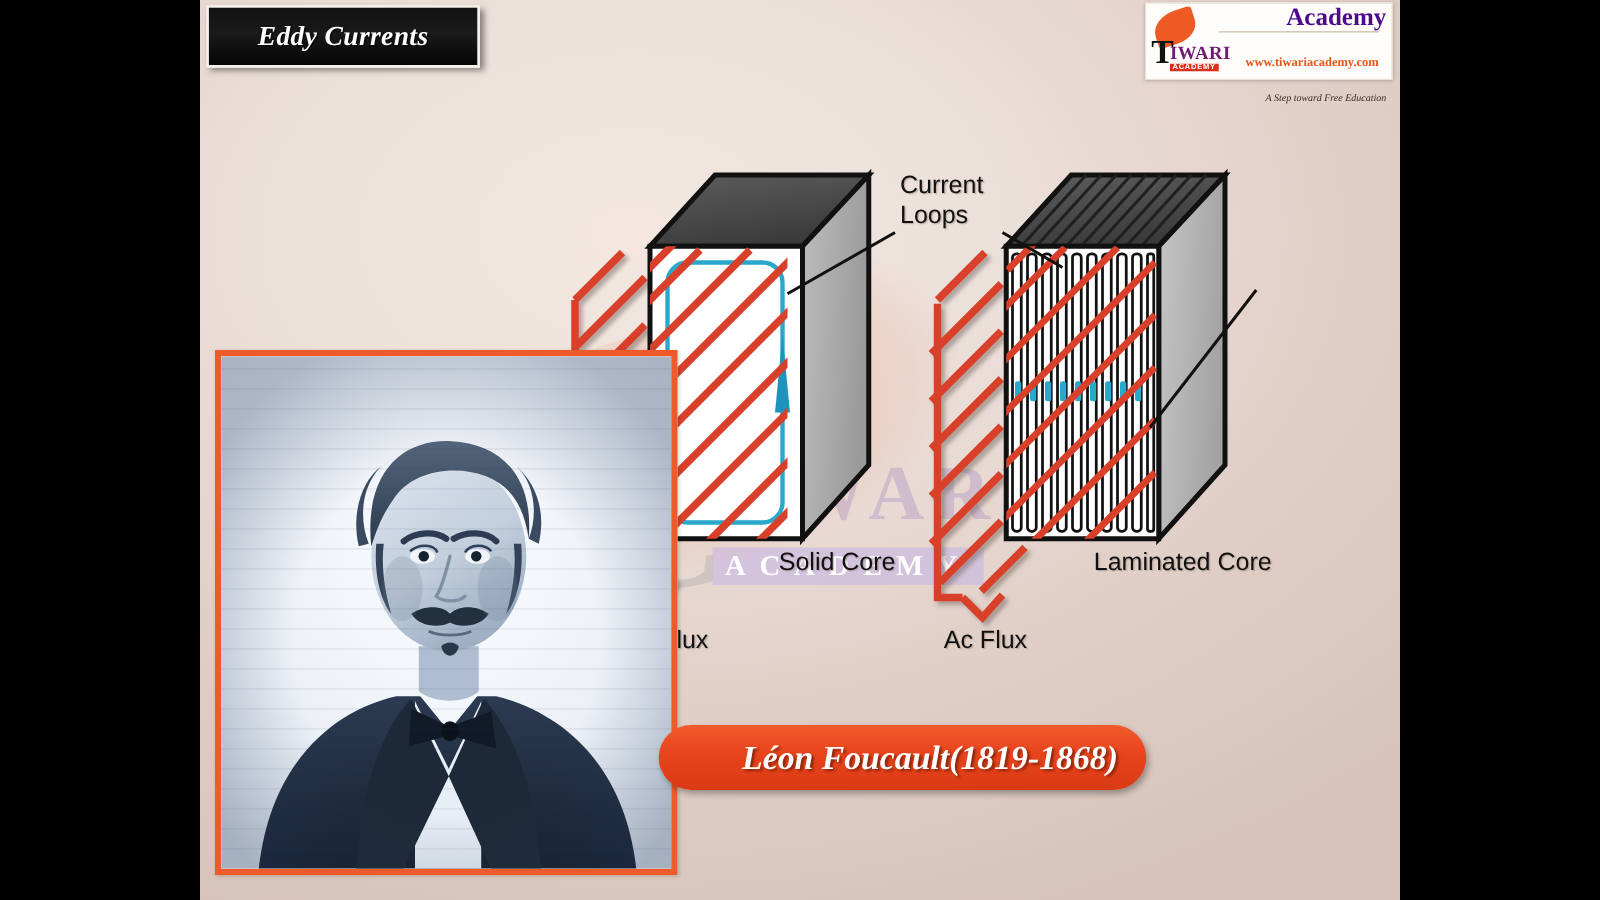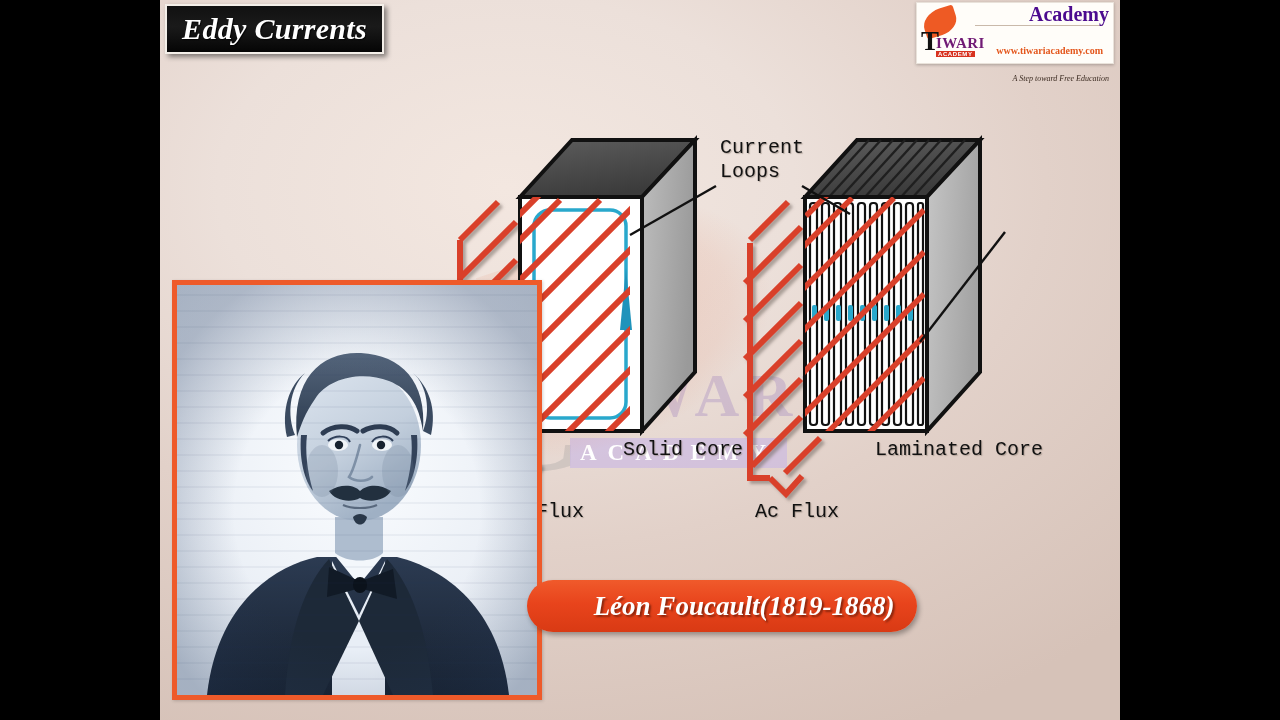"Eddy Currents" #title-banner span { font-size: 30px -> 22px }
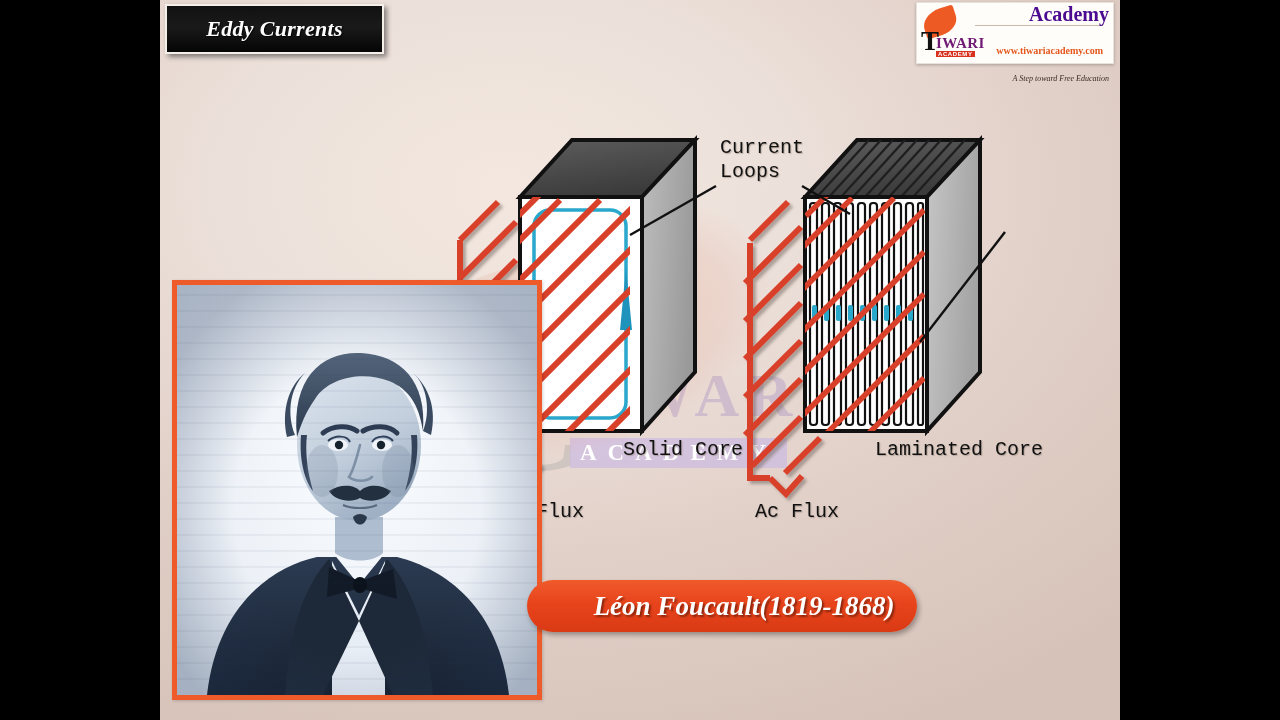"Current" .label { font-family: Liberation Mono, monospace -> Liberation Sans, sans-serif }
